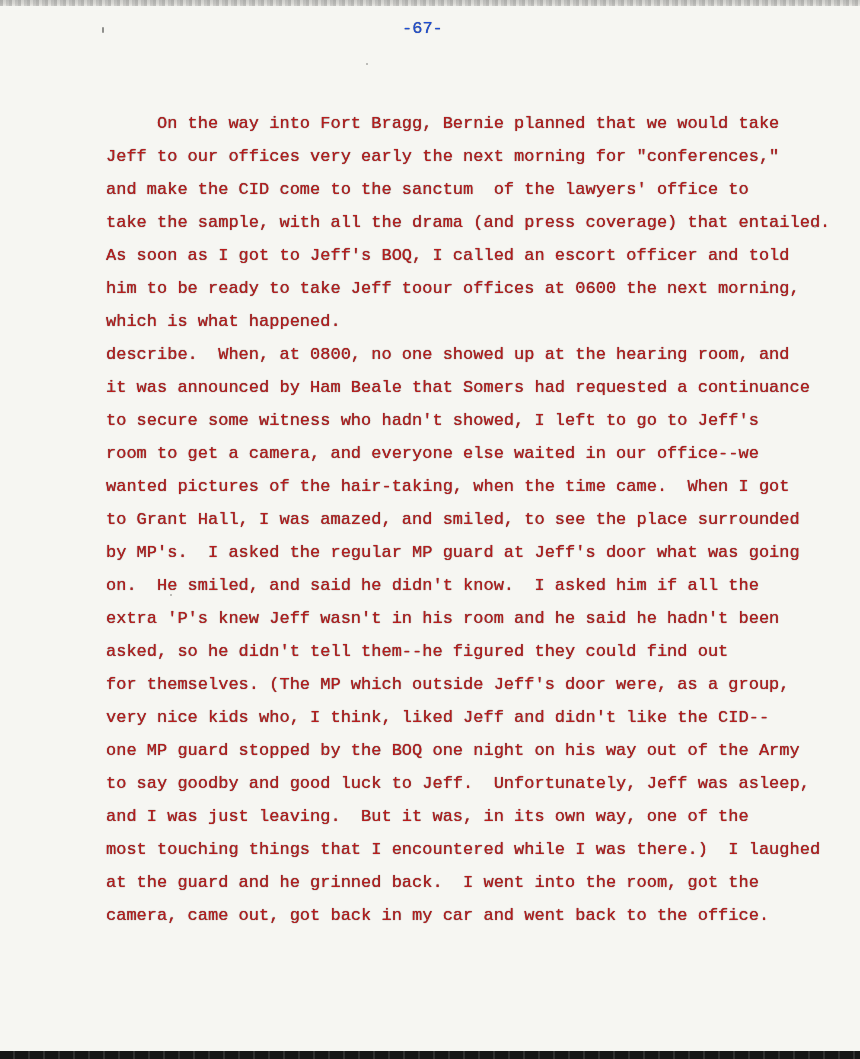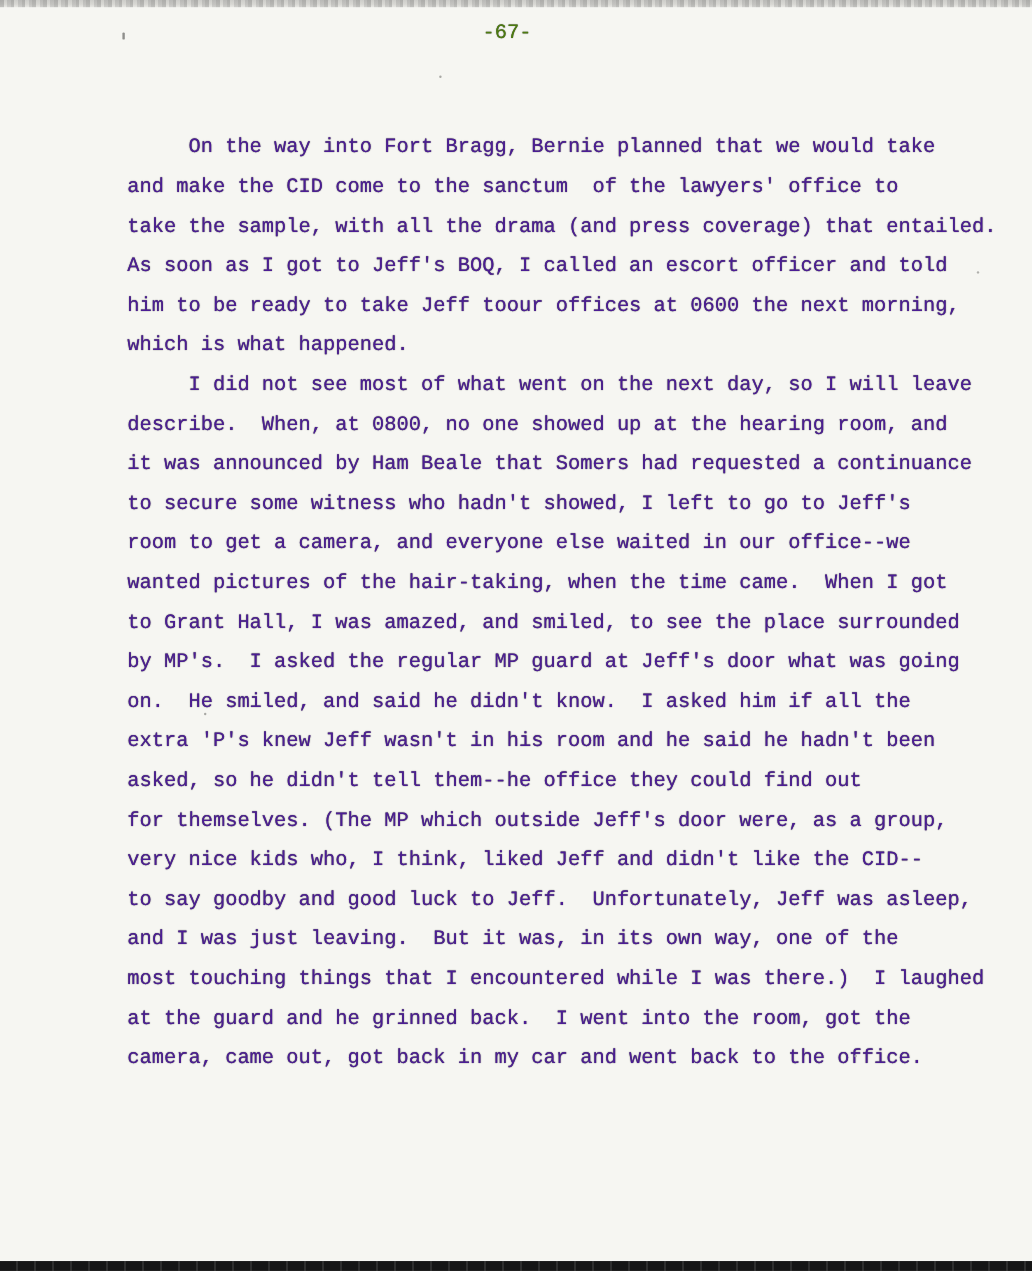"-67-" .page-number { color: #4d7c0f -> #1d4ed8 }
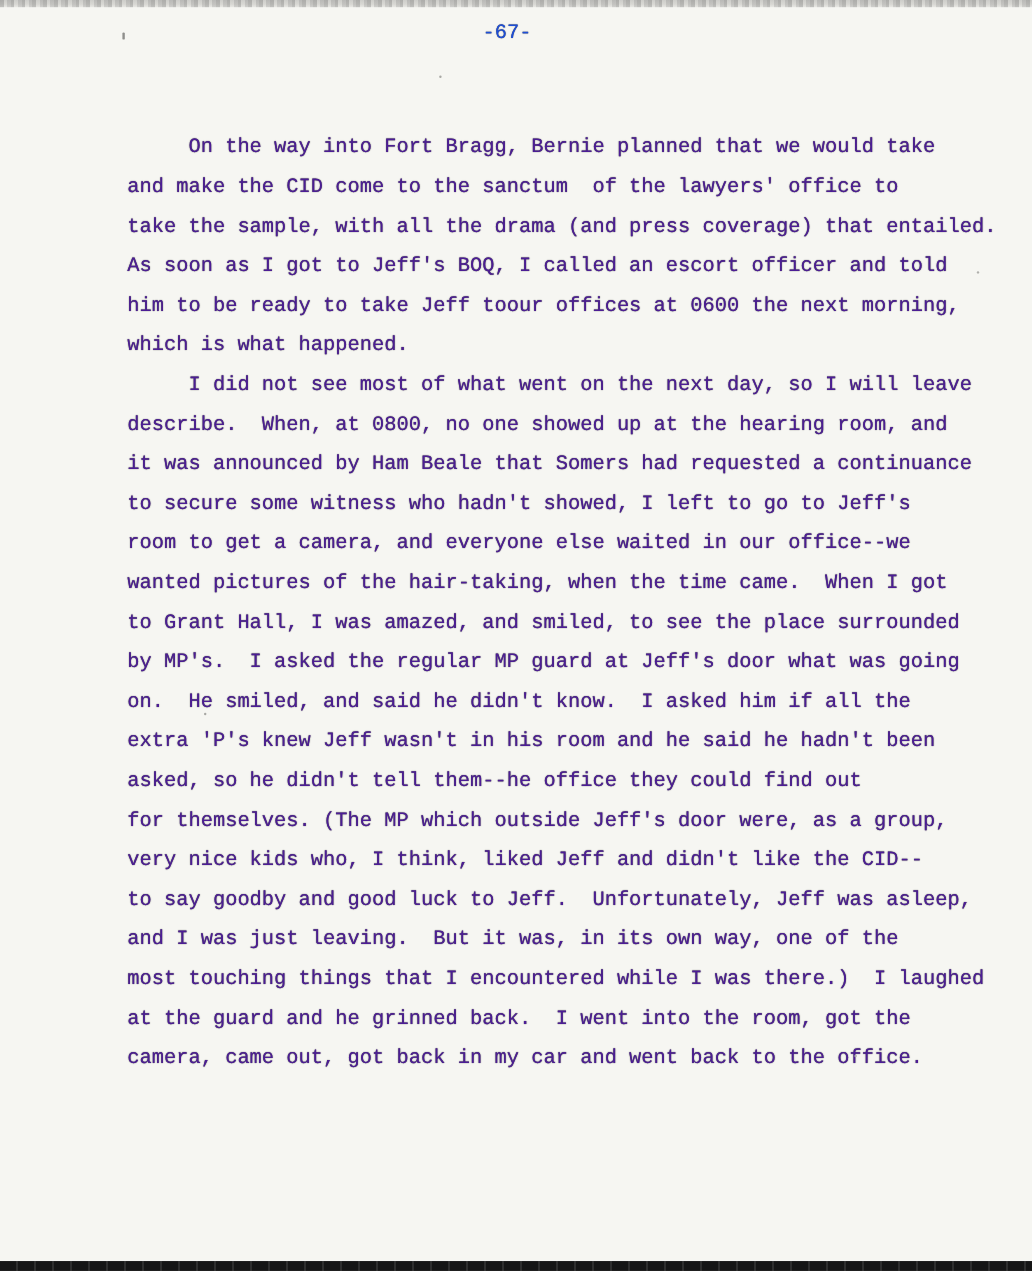"On the way into Fort" .document-body { color: #4c1d95 -> #b91c1c }
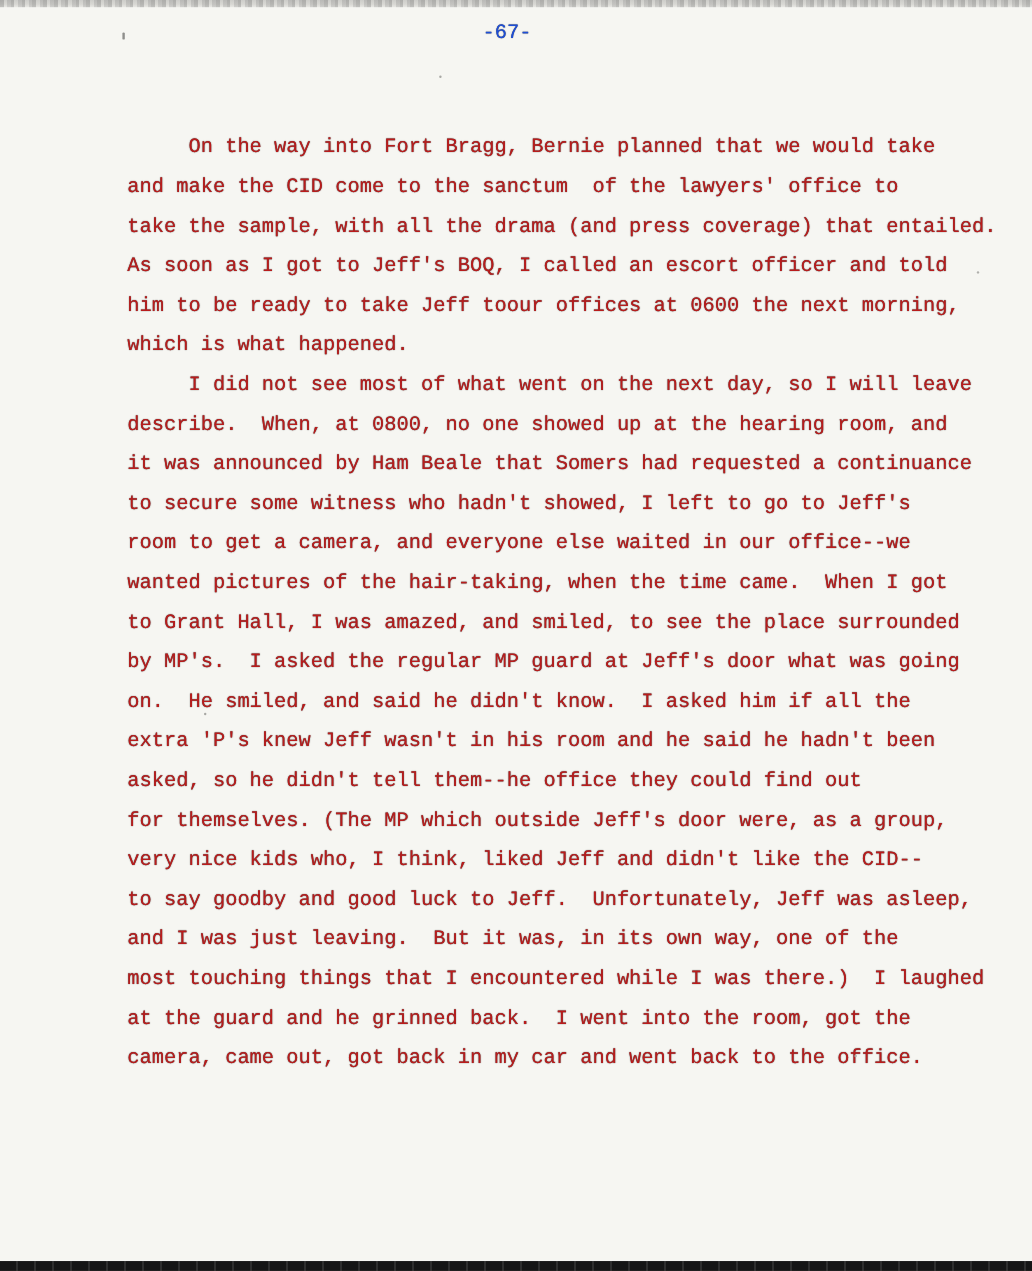"Jeff to our offices very" div.line { html: none -> <div>Jeff to our offices very early the next morning for "conferences,"</div> }
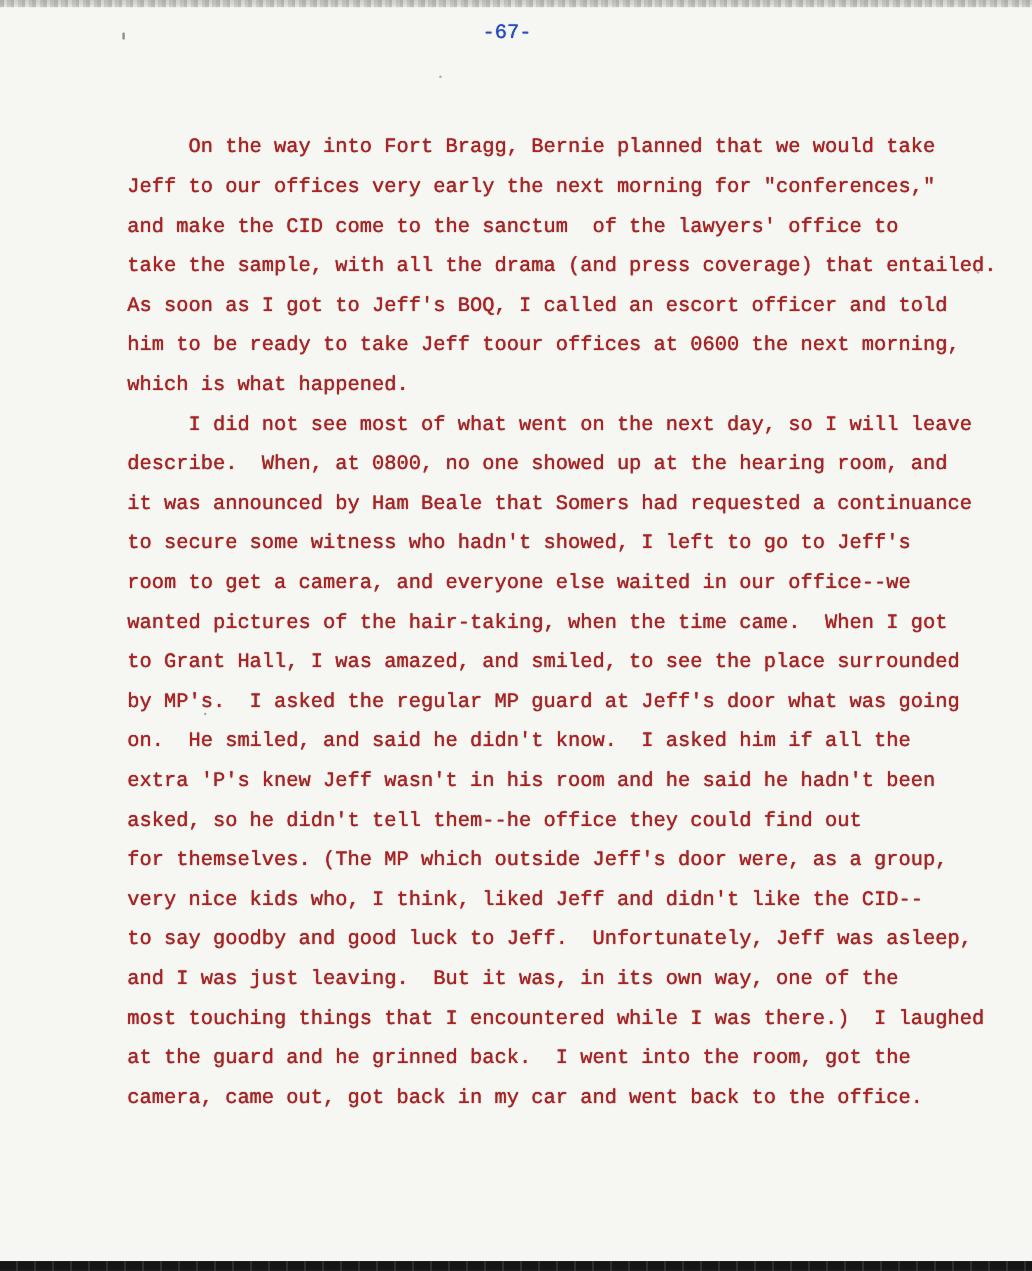"I did not see most" div.line { html: <div> I did not see most of what went on the next day, so I will leave</div> -> none }
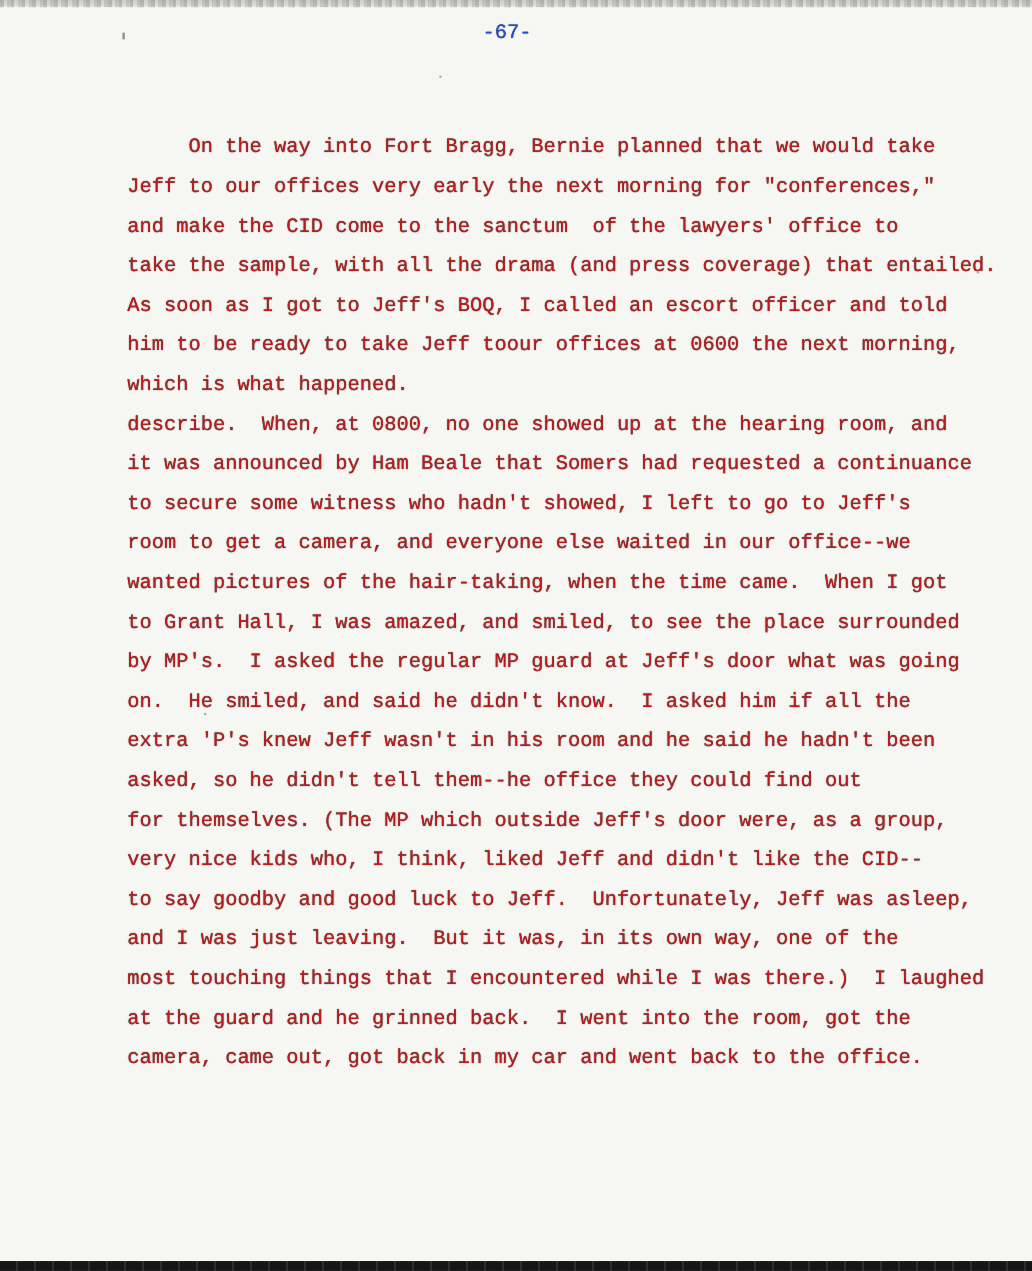"asked, so he didn't tell" div.line { text: office -> figured }
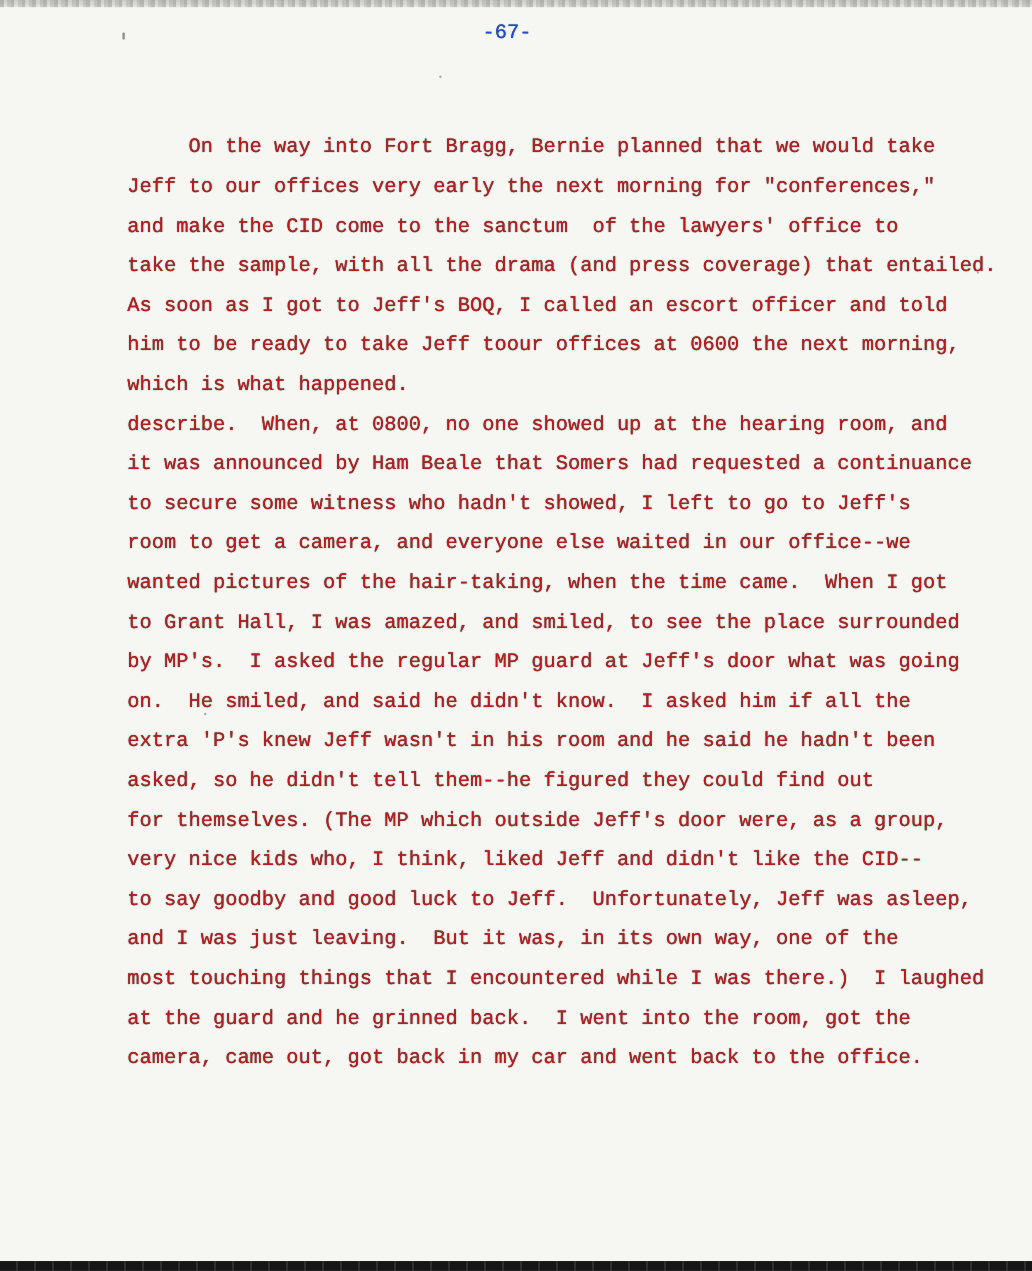"one MP guard stopped by" div.line { html: none -> <div>one MP guard stopped by the BOQ one night on his way out of the Army</div> }
